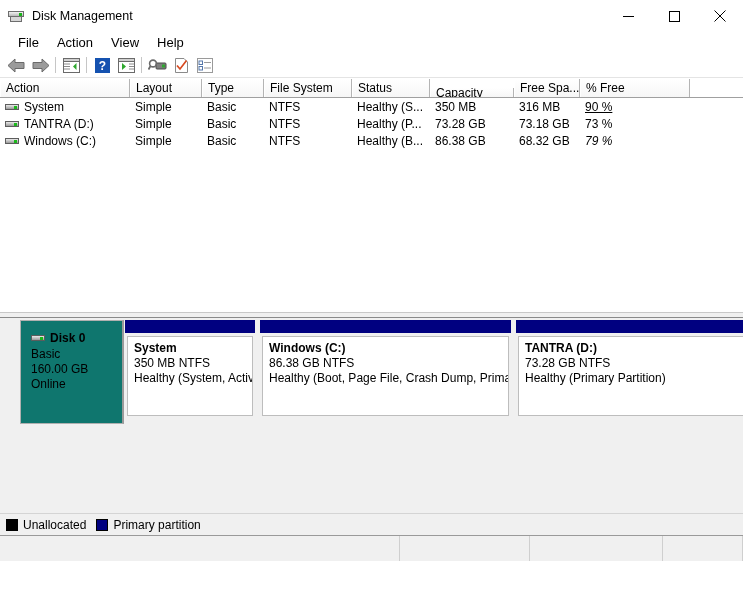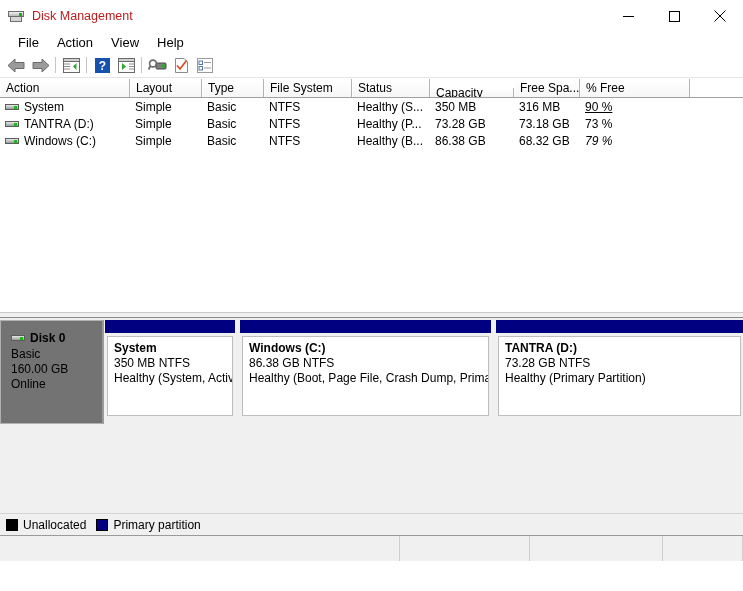"Disk Management" .title-text { color: #b91c1c -> #000000 }
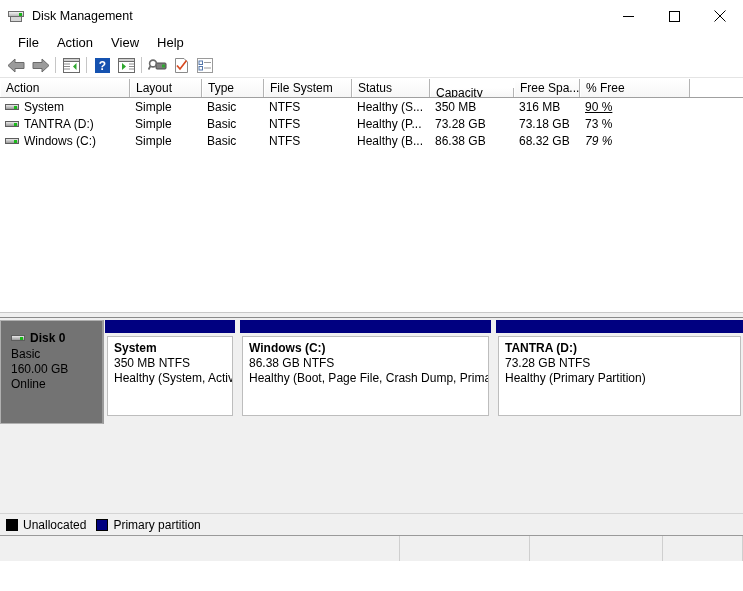"Disk 0" .disk-info { background: #737373 -> #0f766e; margin-left: none -> 20px }
